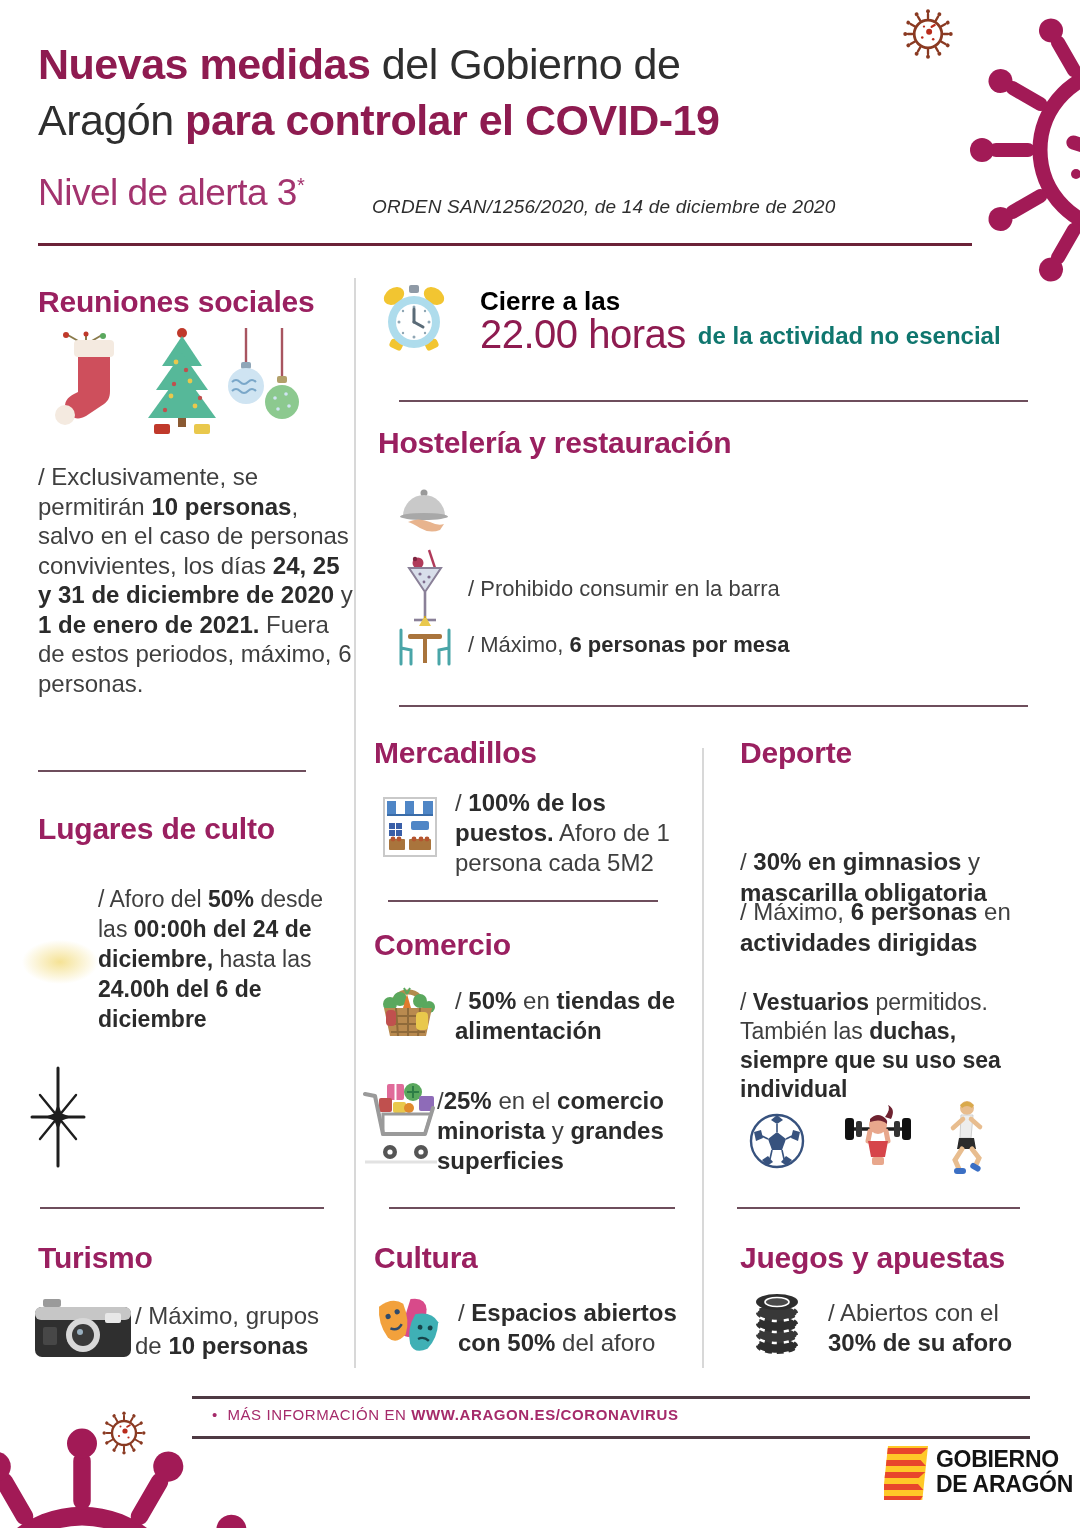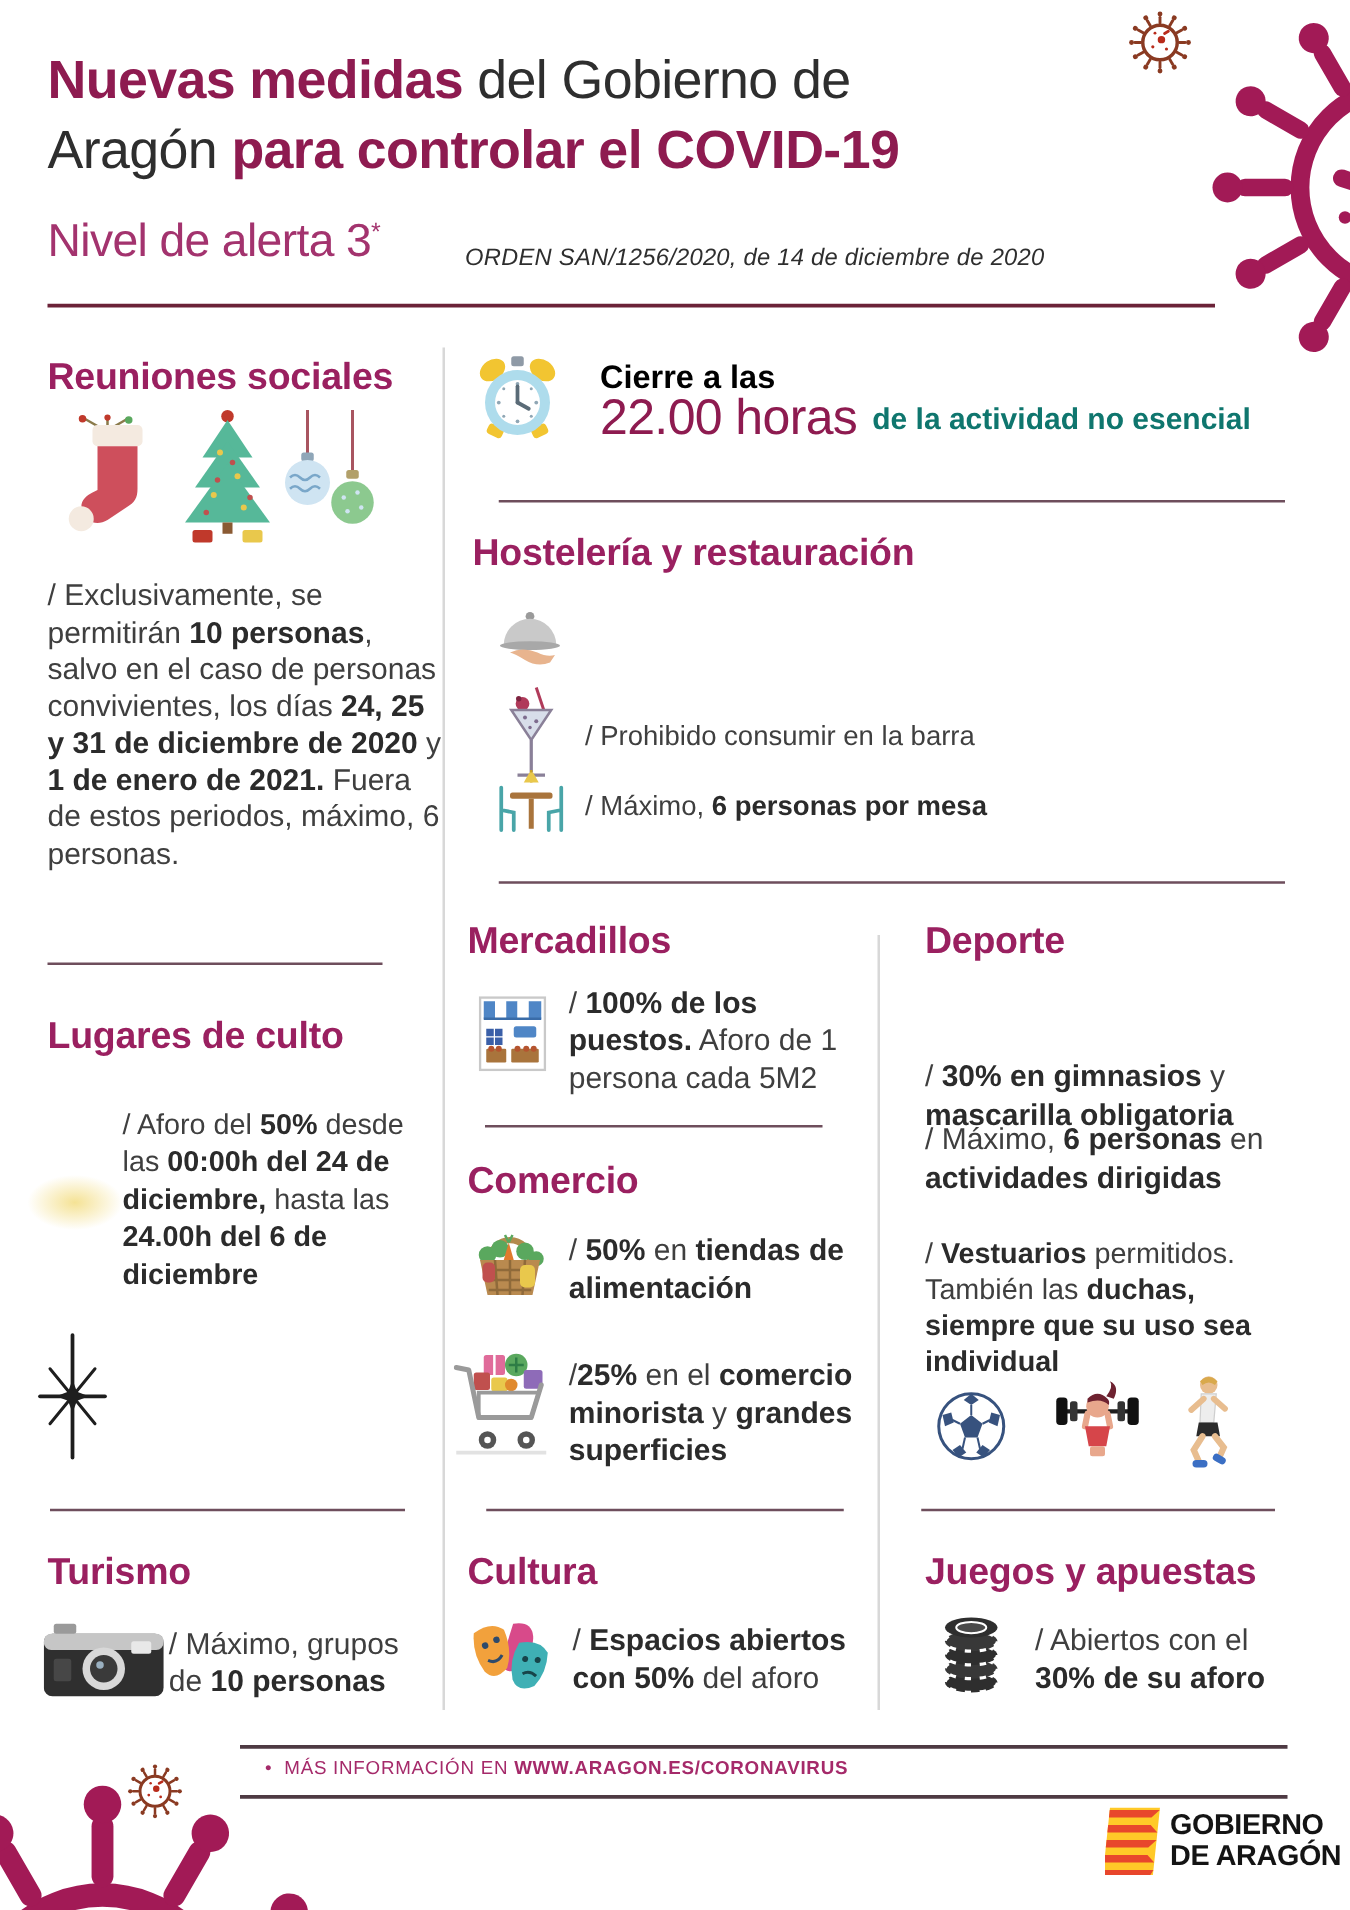"/25% en el comercio minorista" div.abs { left: 455px -> 437px }
